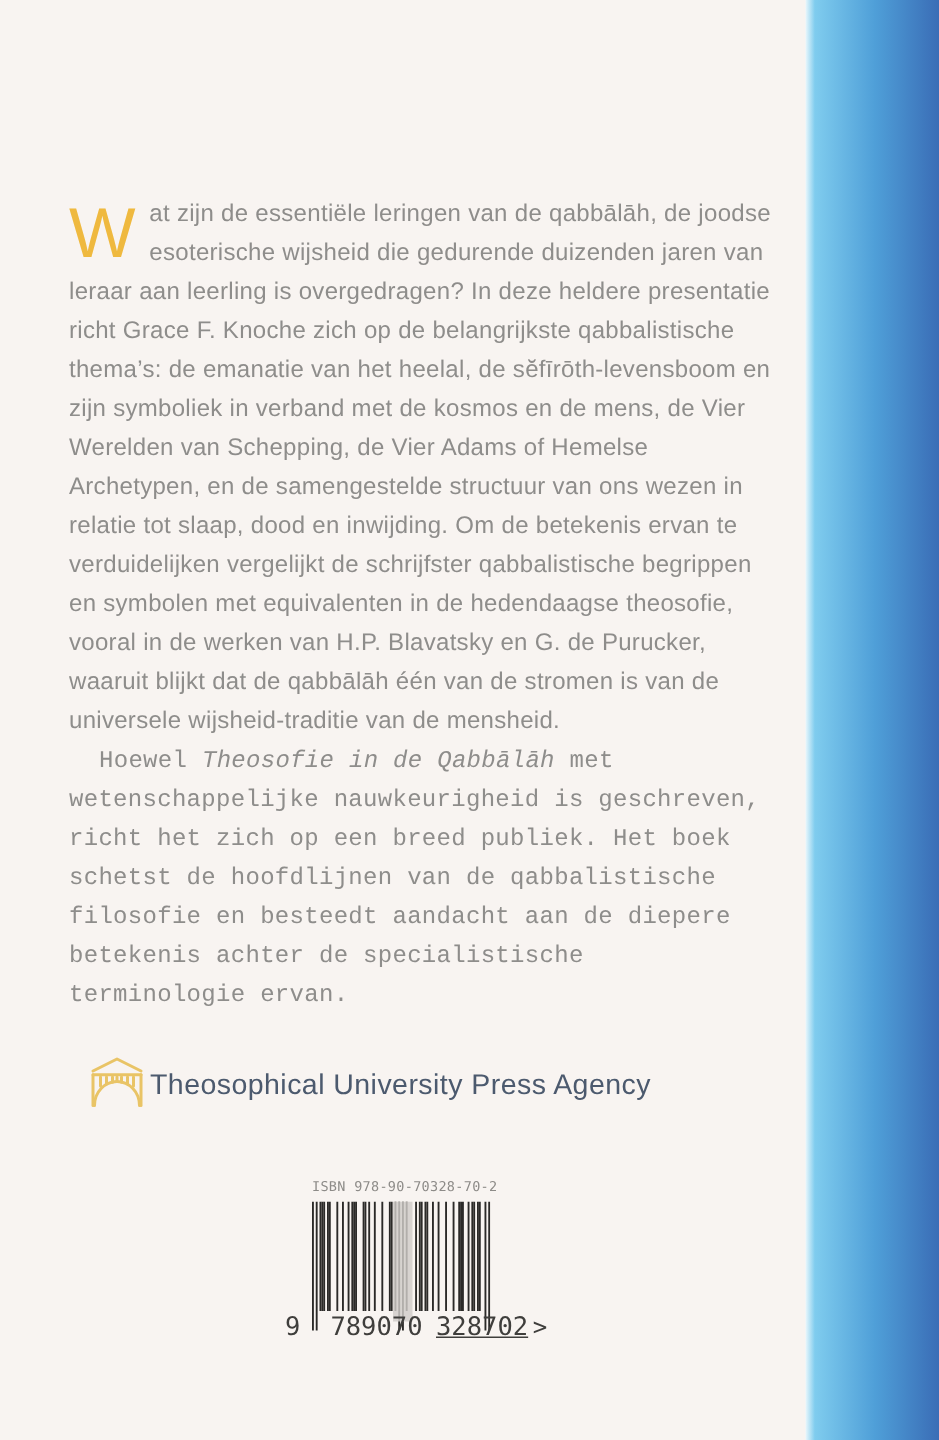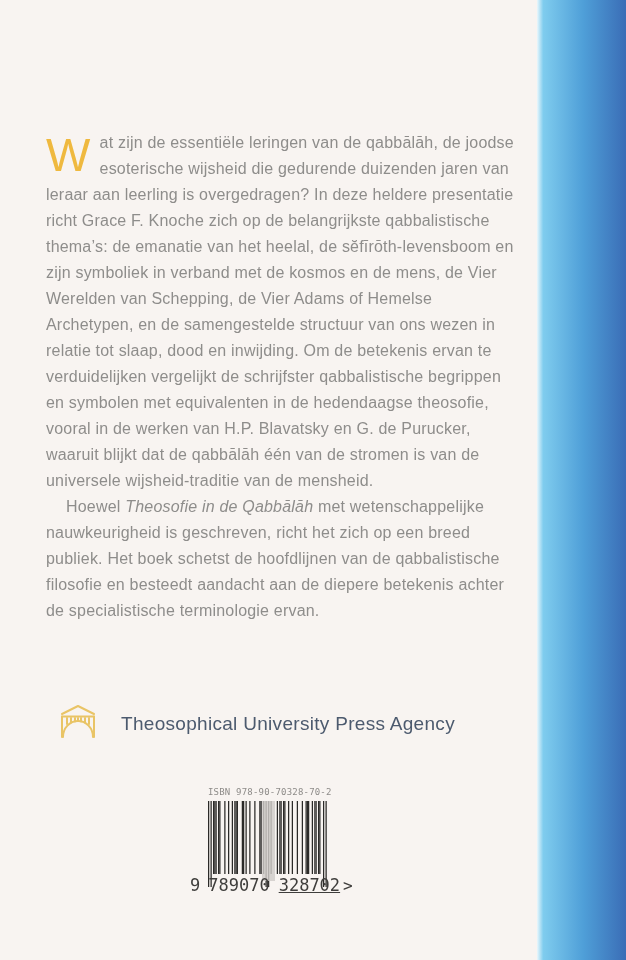"Hoewel Theosofie in de Qabbālāh" .blurb .p2 { font-family: none -> Liberation Mono, monospace }
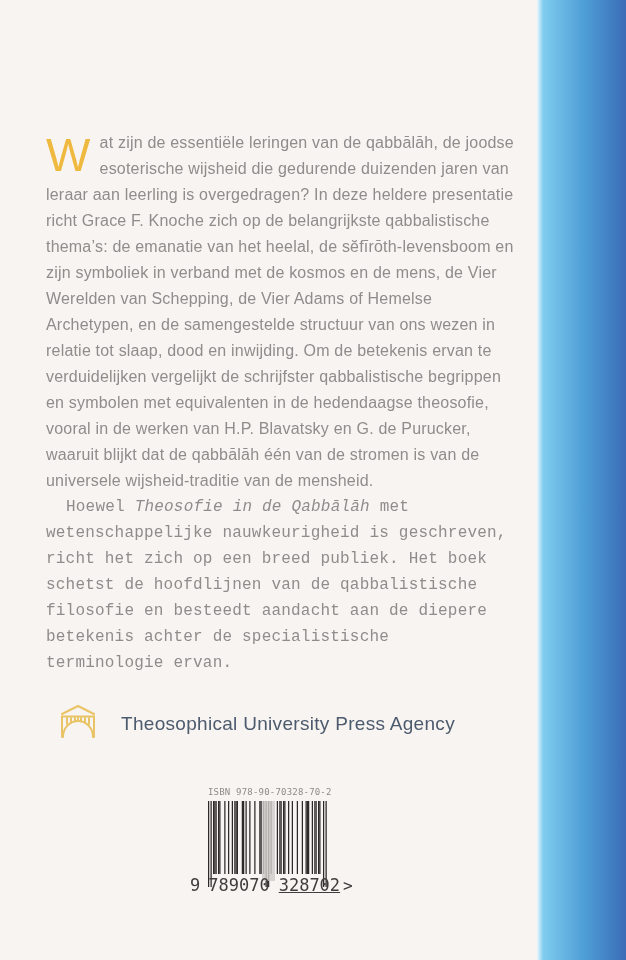"Theosophical University Press Agency" .publisher { gap: 22px -> 1px }
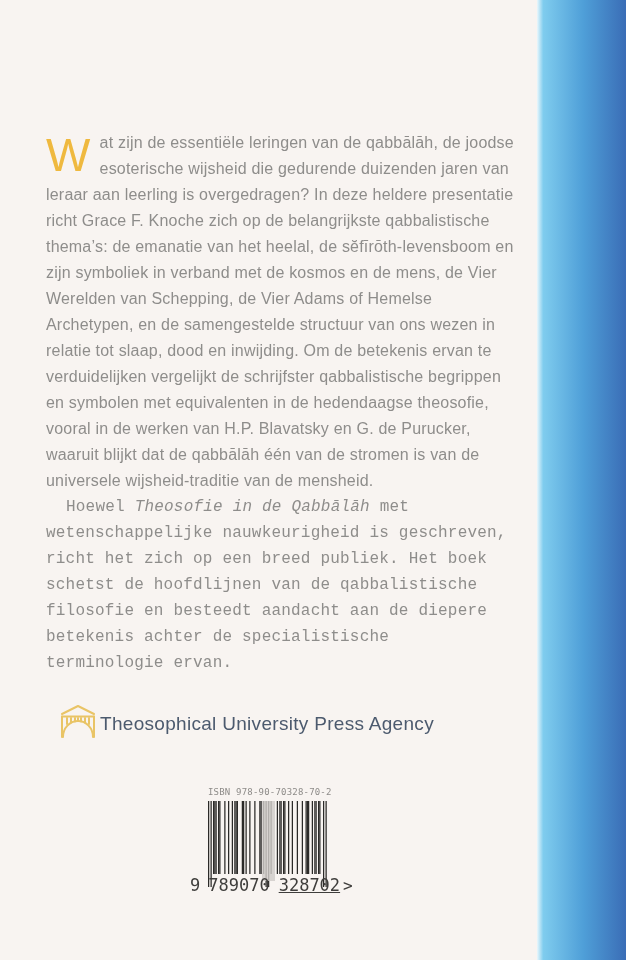"789070" .ean-digits .g1 { margin-left: 8px -> 20px }
